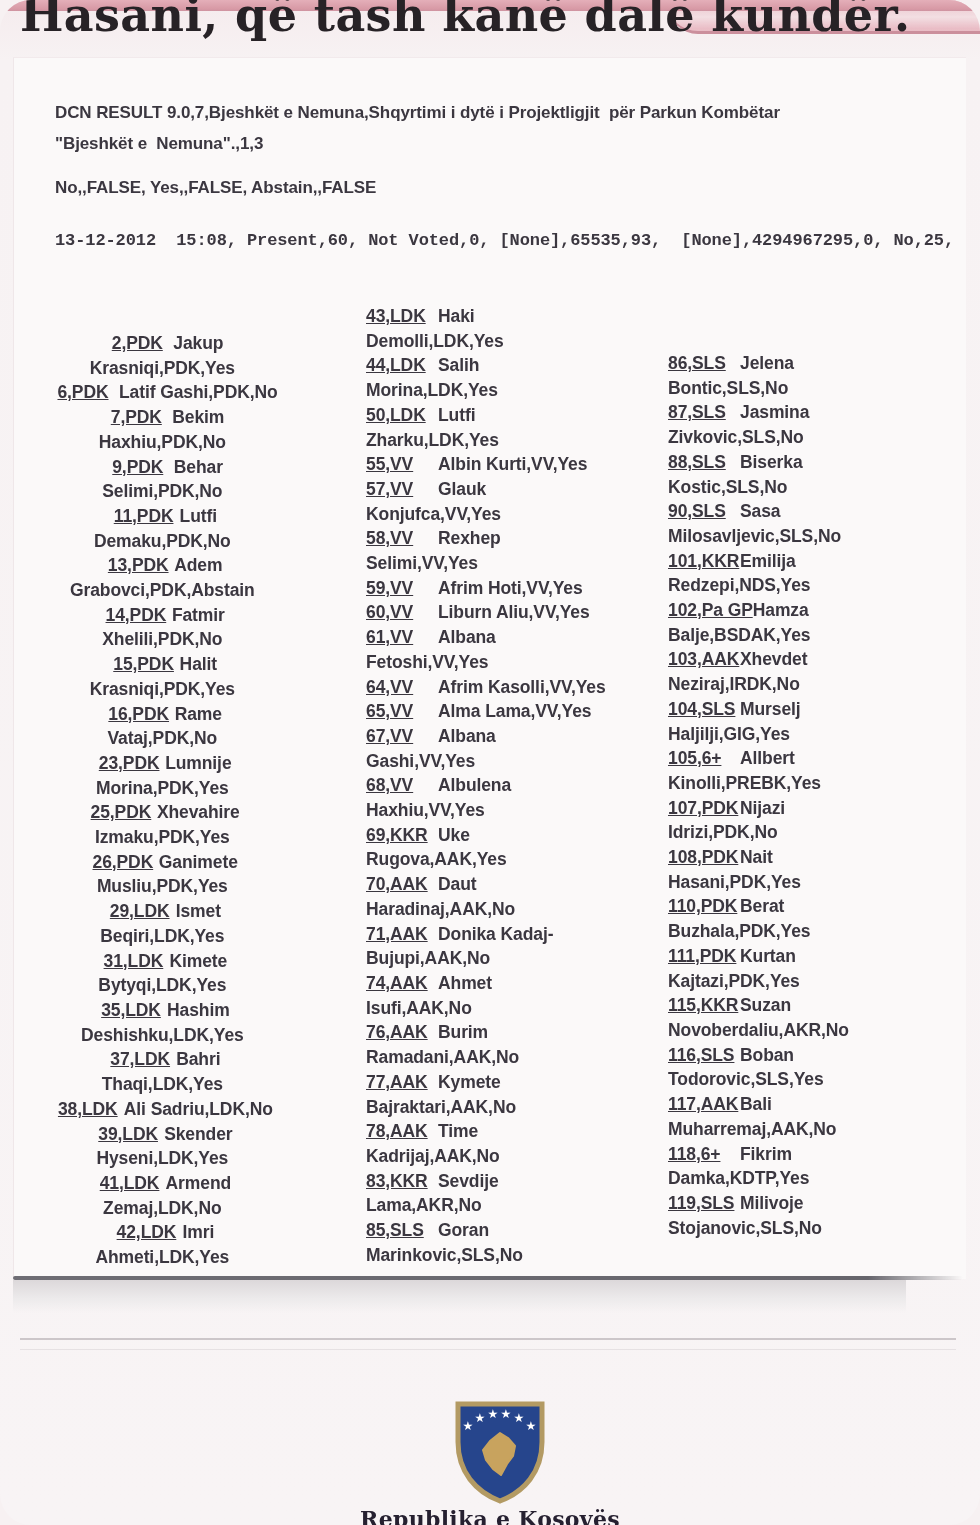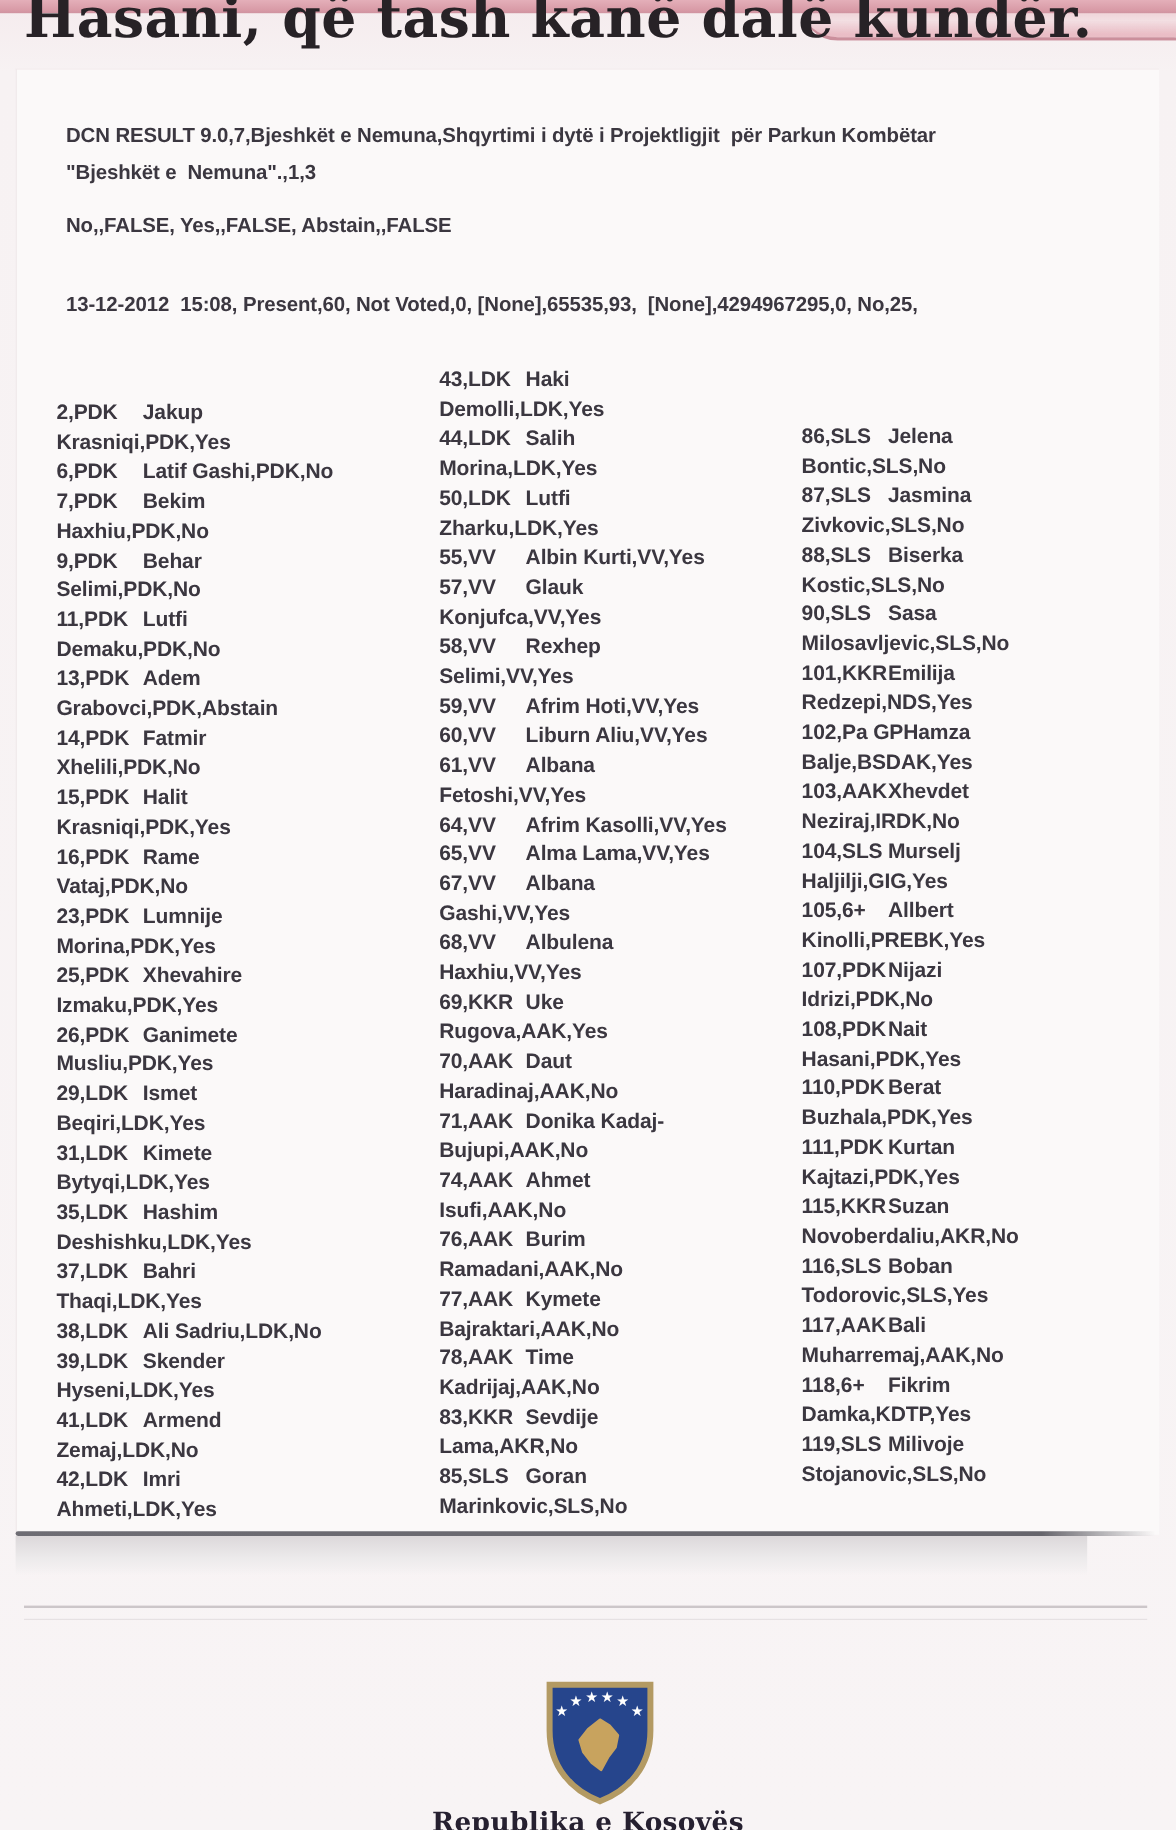"Hasani, që tash kanë dalë" .page { border-radius: none -> 31px }
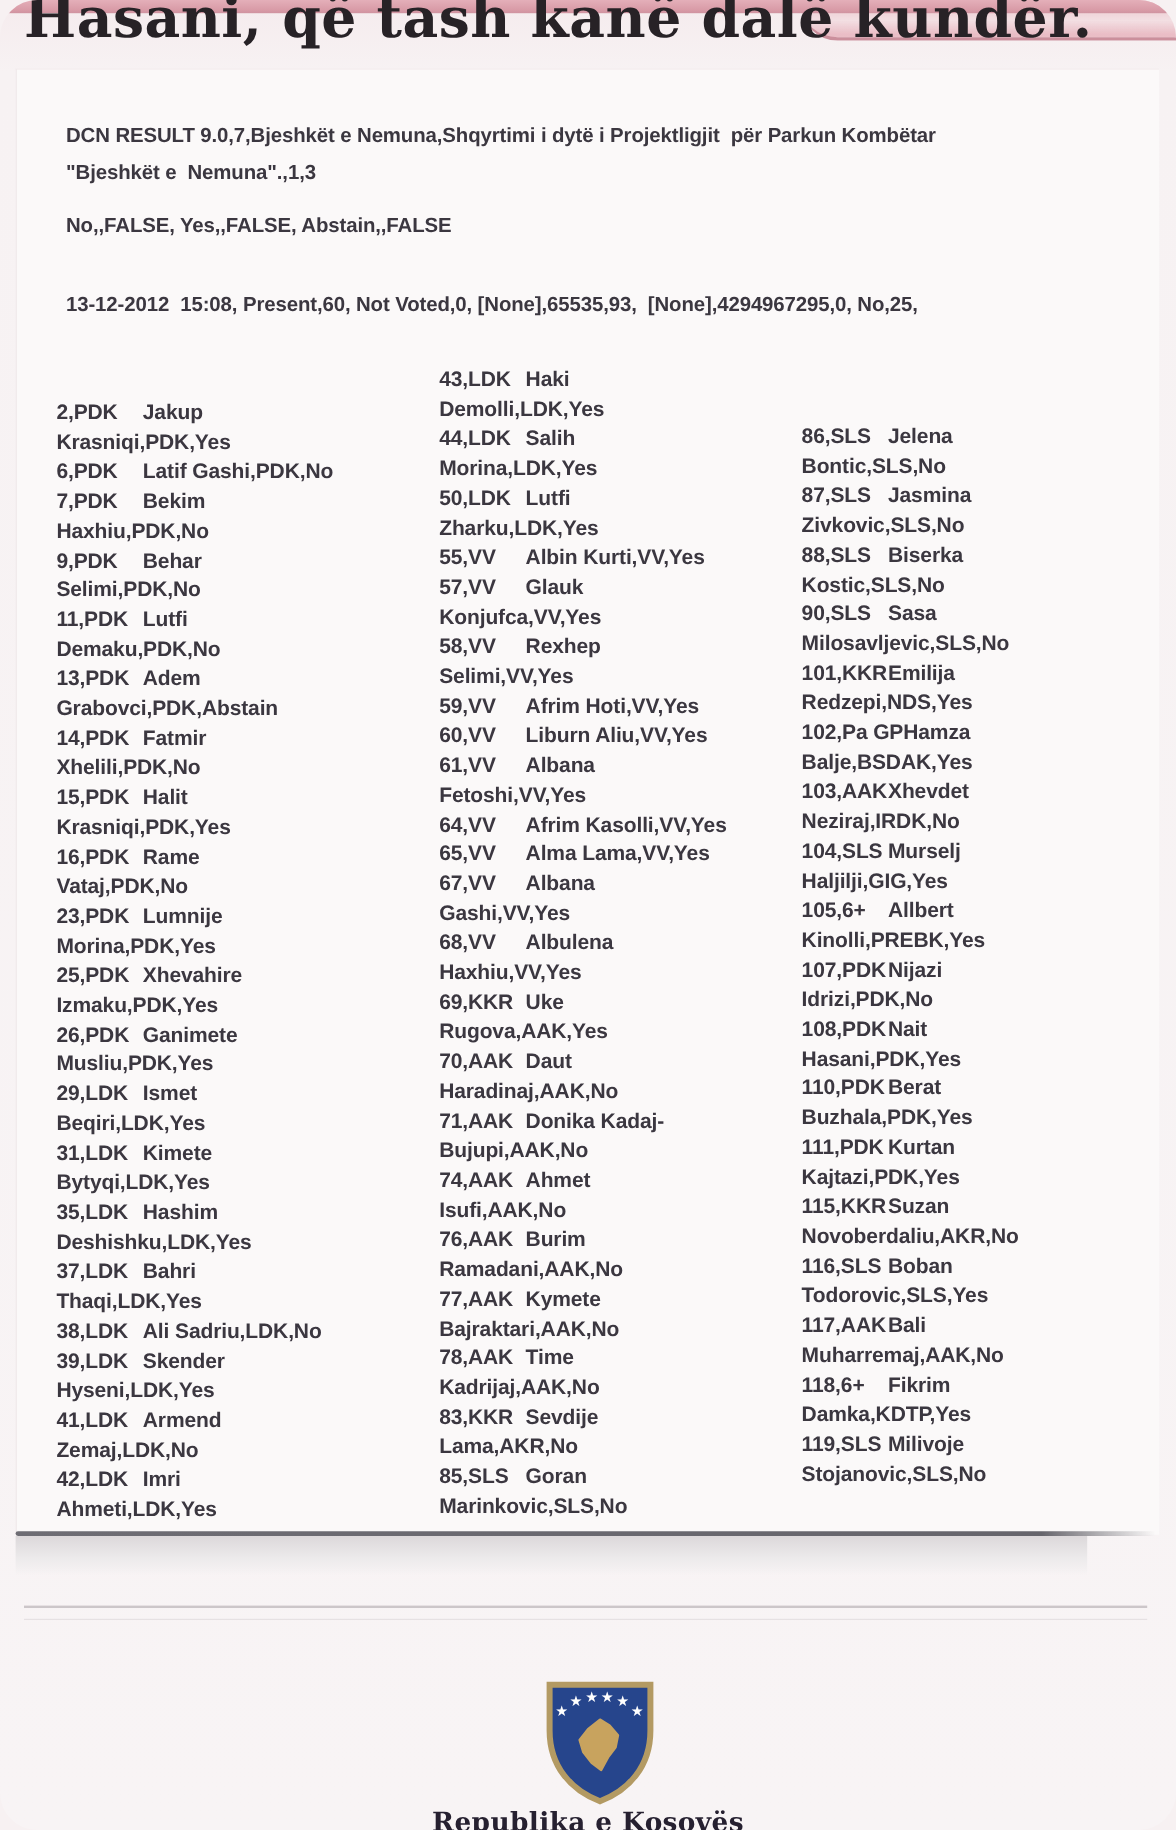"13-12-2012 15:08, Present,60, Not" div.hdr-para { font-family: none -> Liberation Mono, monospace; top: 237px -> 224px }
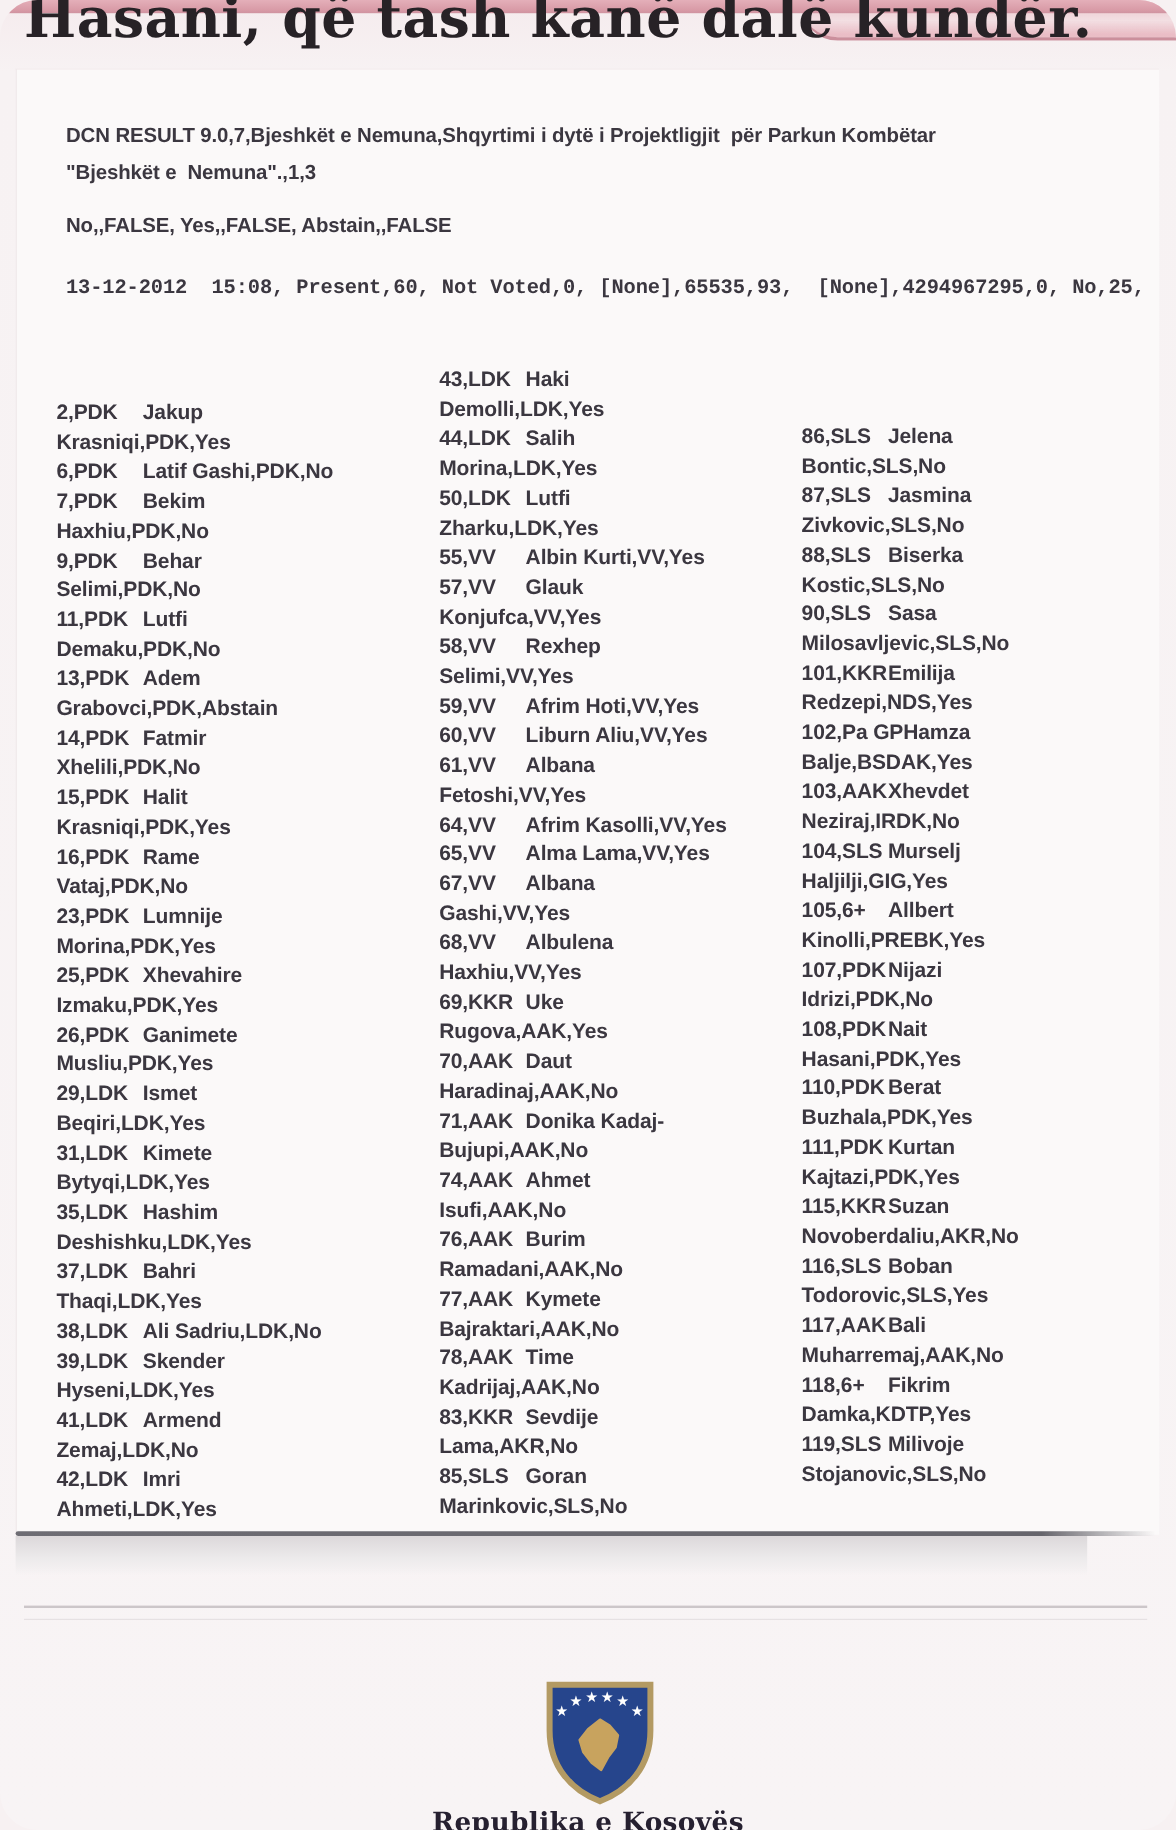"43,LDK" .vote-id { text-decoration: none -> underline }
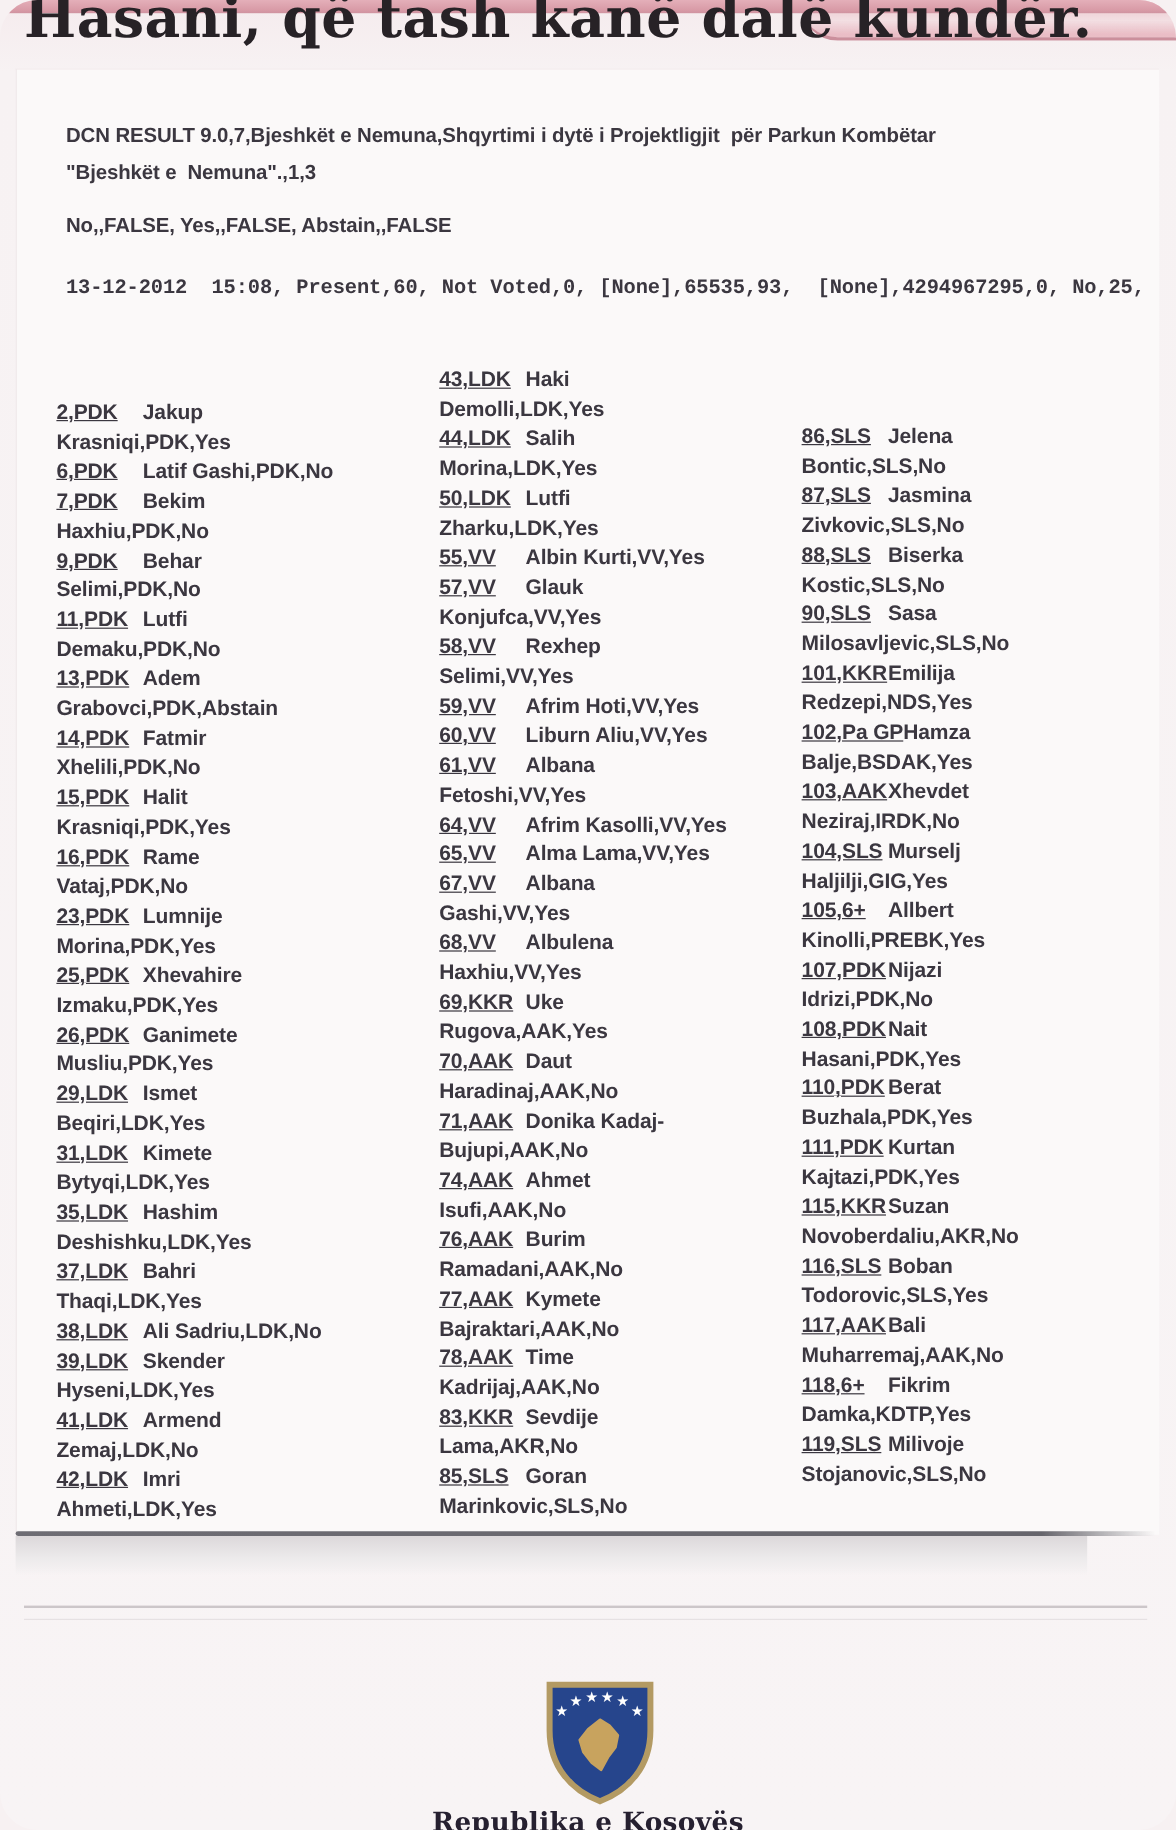"2,PDK Jakup" div.vote-col { text-align: none -> center }
